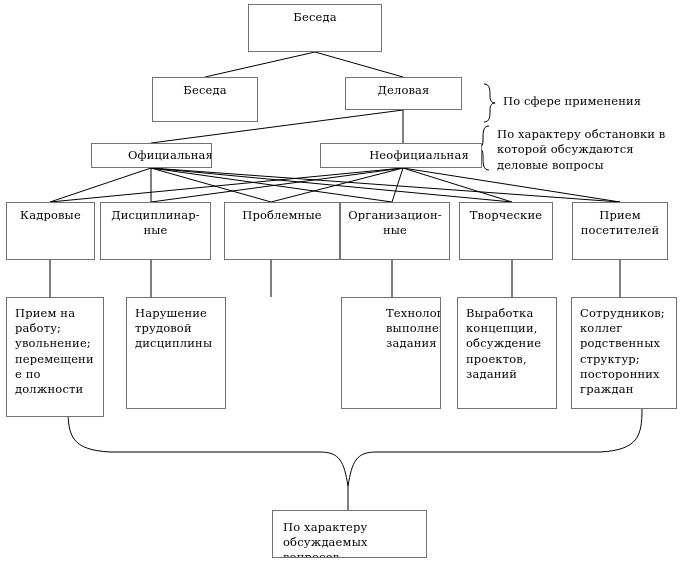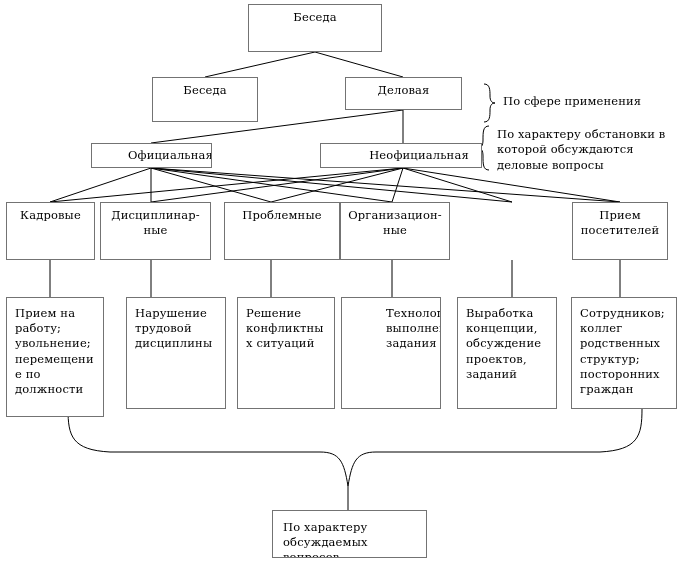"Творческие" div.node { html: none -> <div> <span>Творческие</span> </div> }
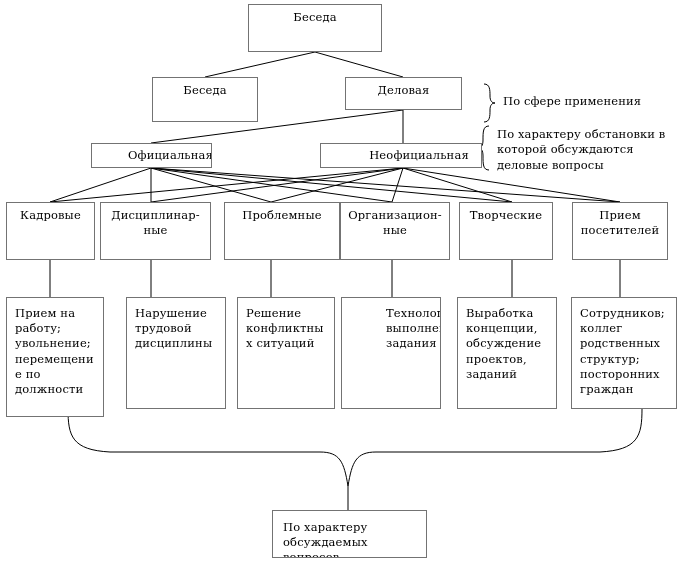"Решение конфликтны х ситуаций" div.node { html: <div> <span>Решение конфликтны х ситуаций</span> </div> -> none }
